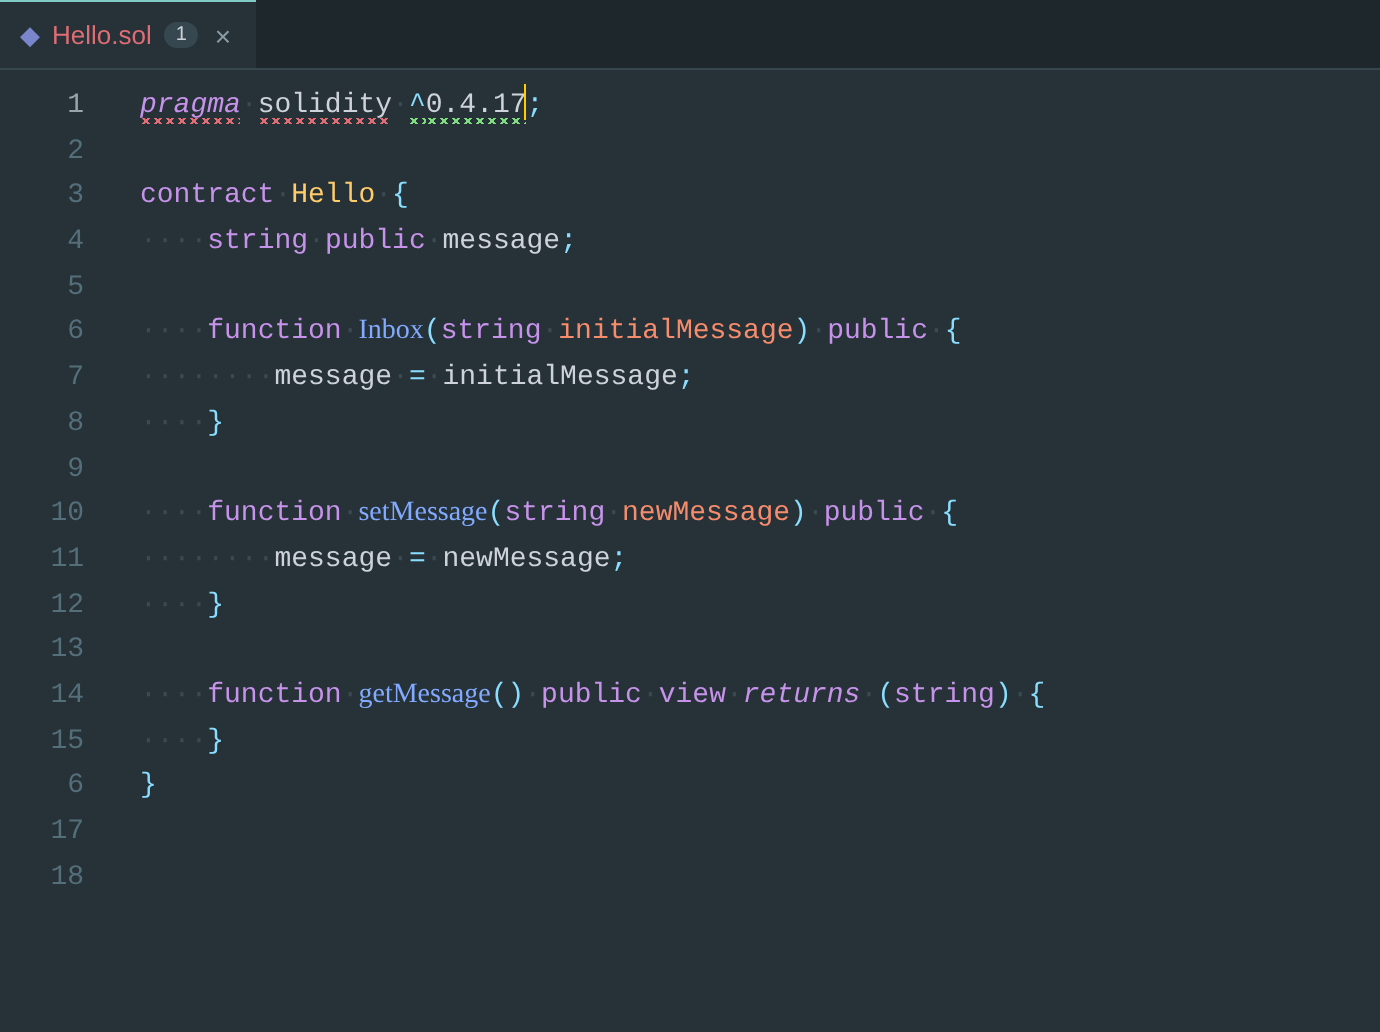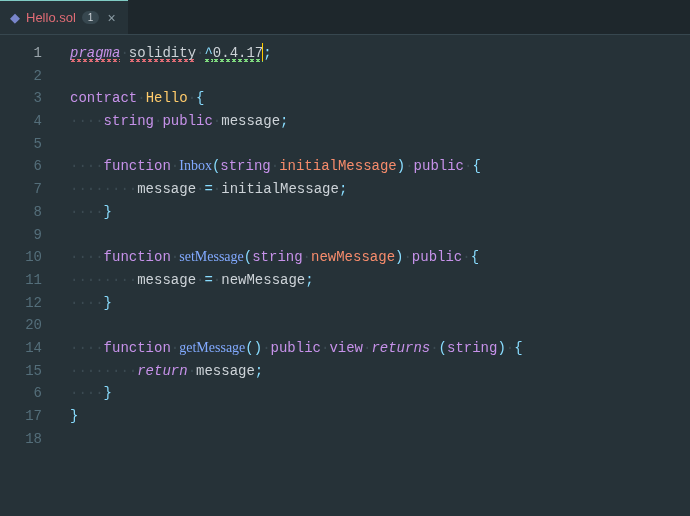"20" div.ln { text: 20 -> 13 }
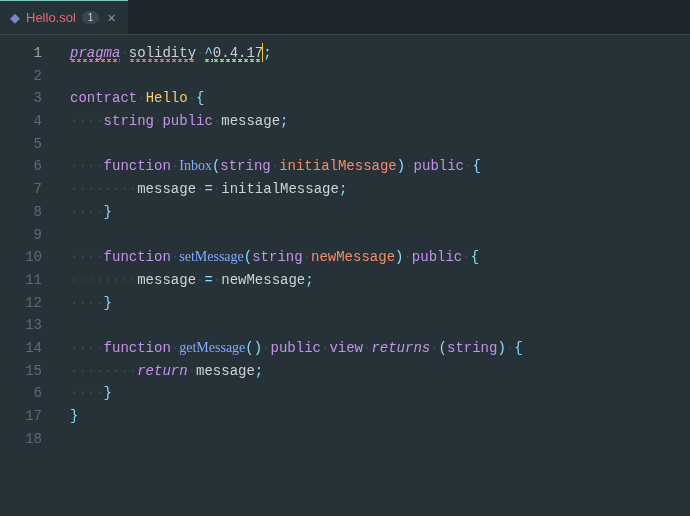"········return·message;" div.line { html: <div><span>········</span><span>return</span><span>·</span><span>message</span><span>;</span></div> -> none }
